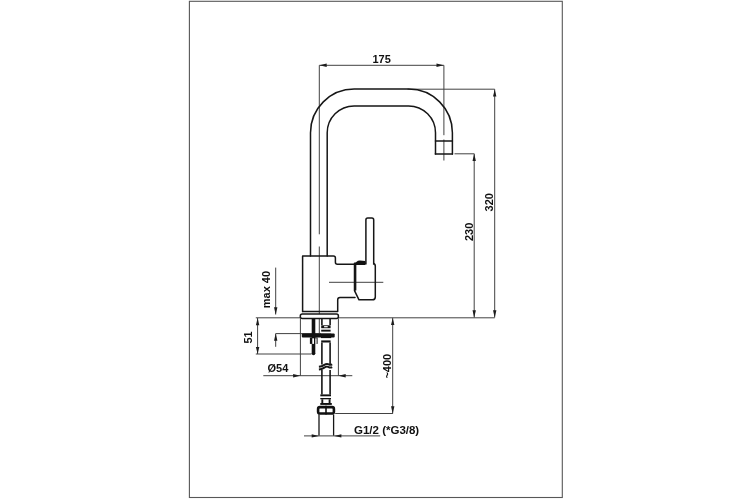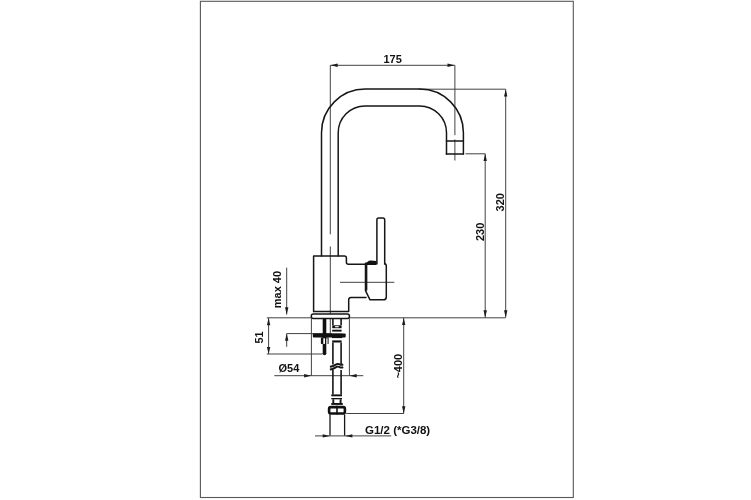"175" .page { margin-left: 11px -> none }
